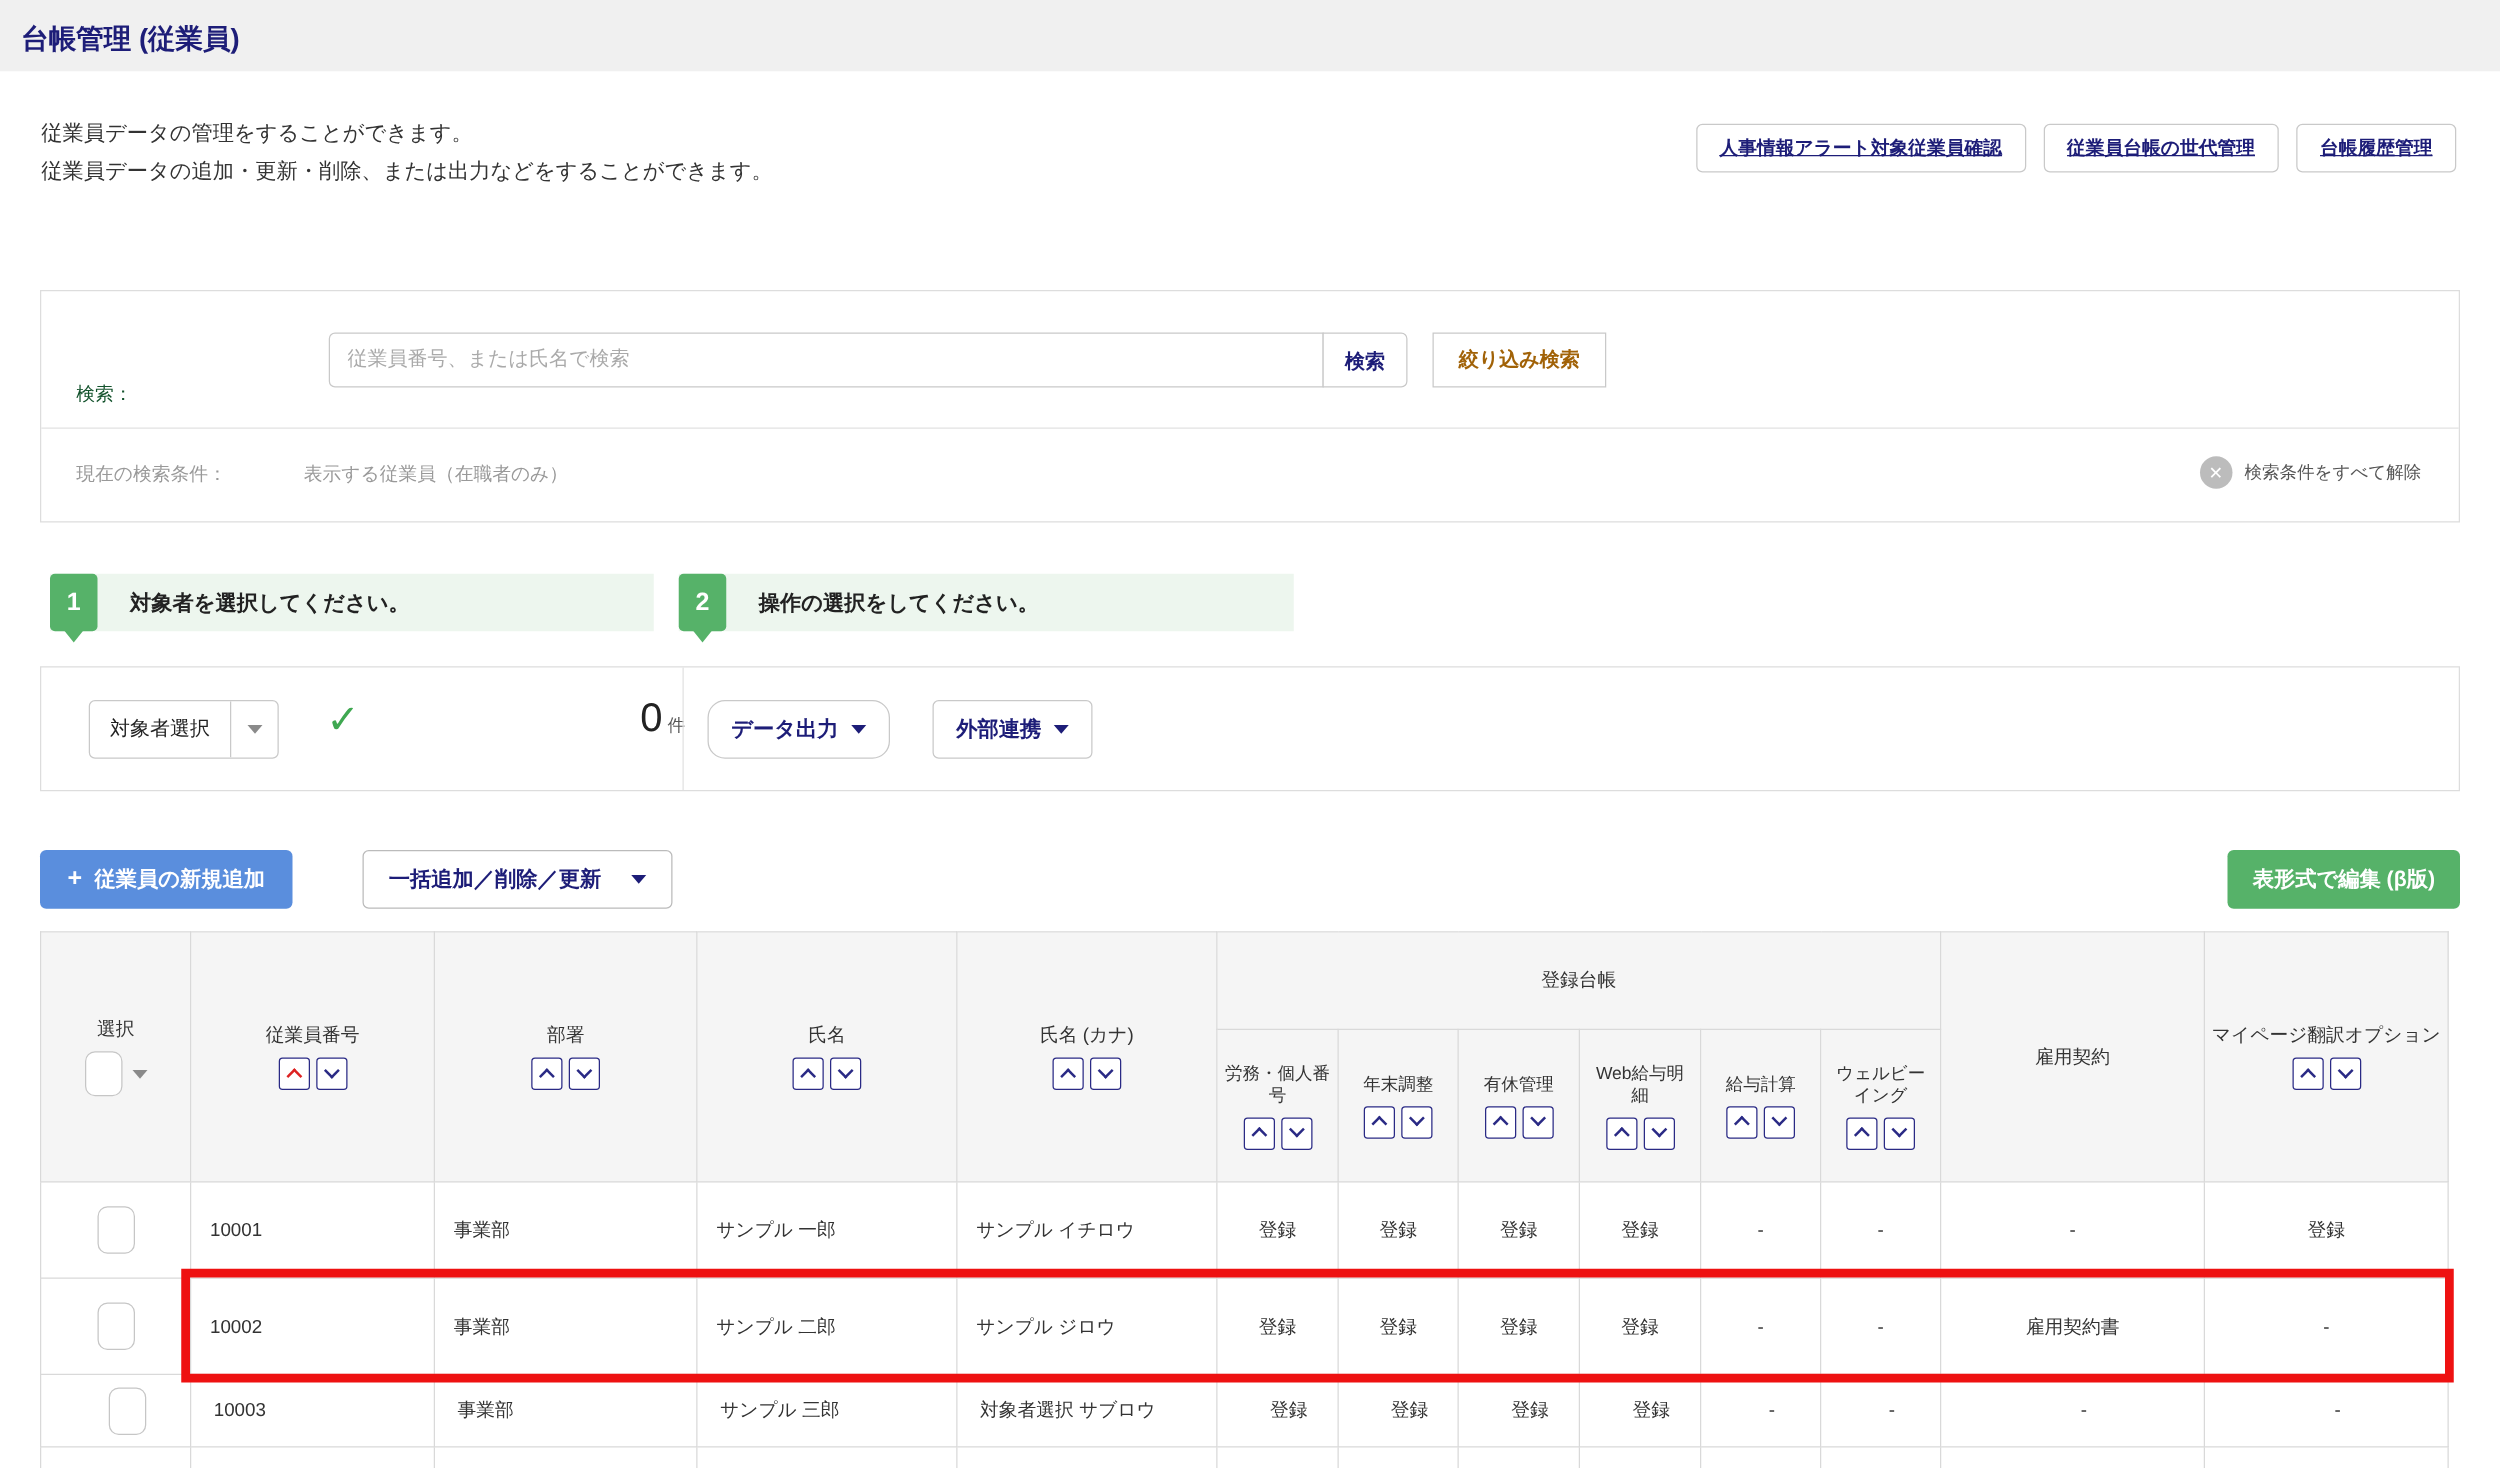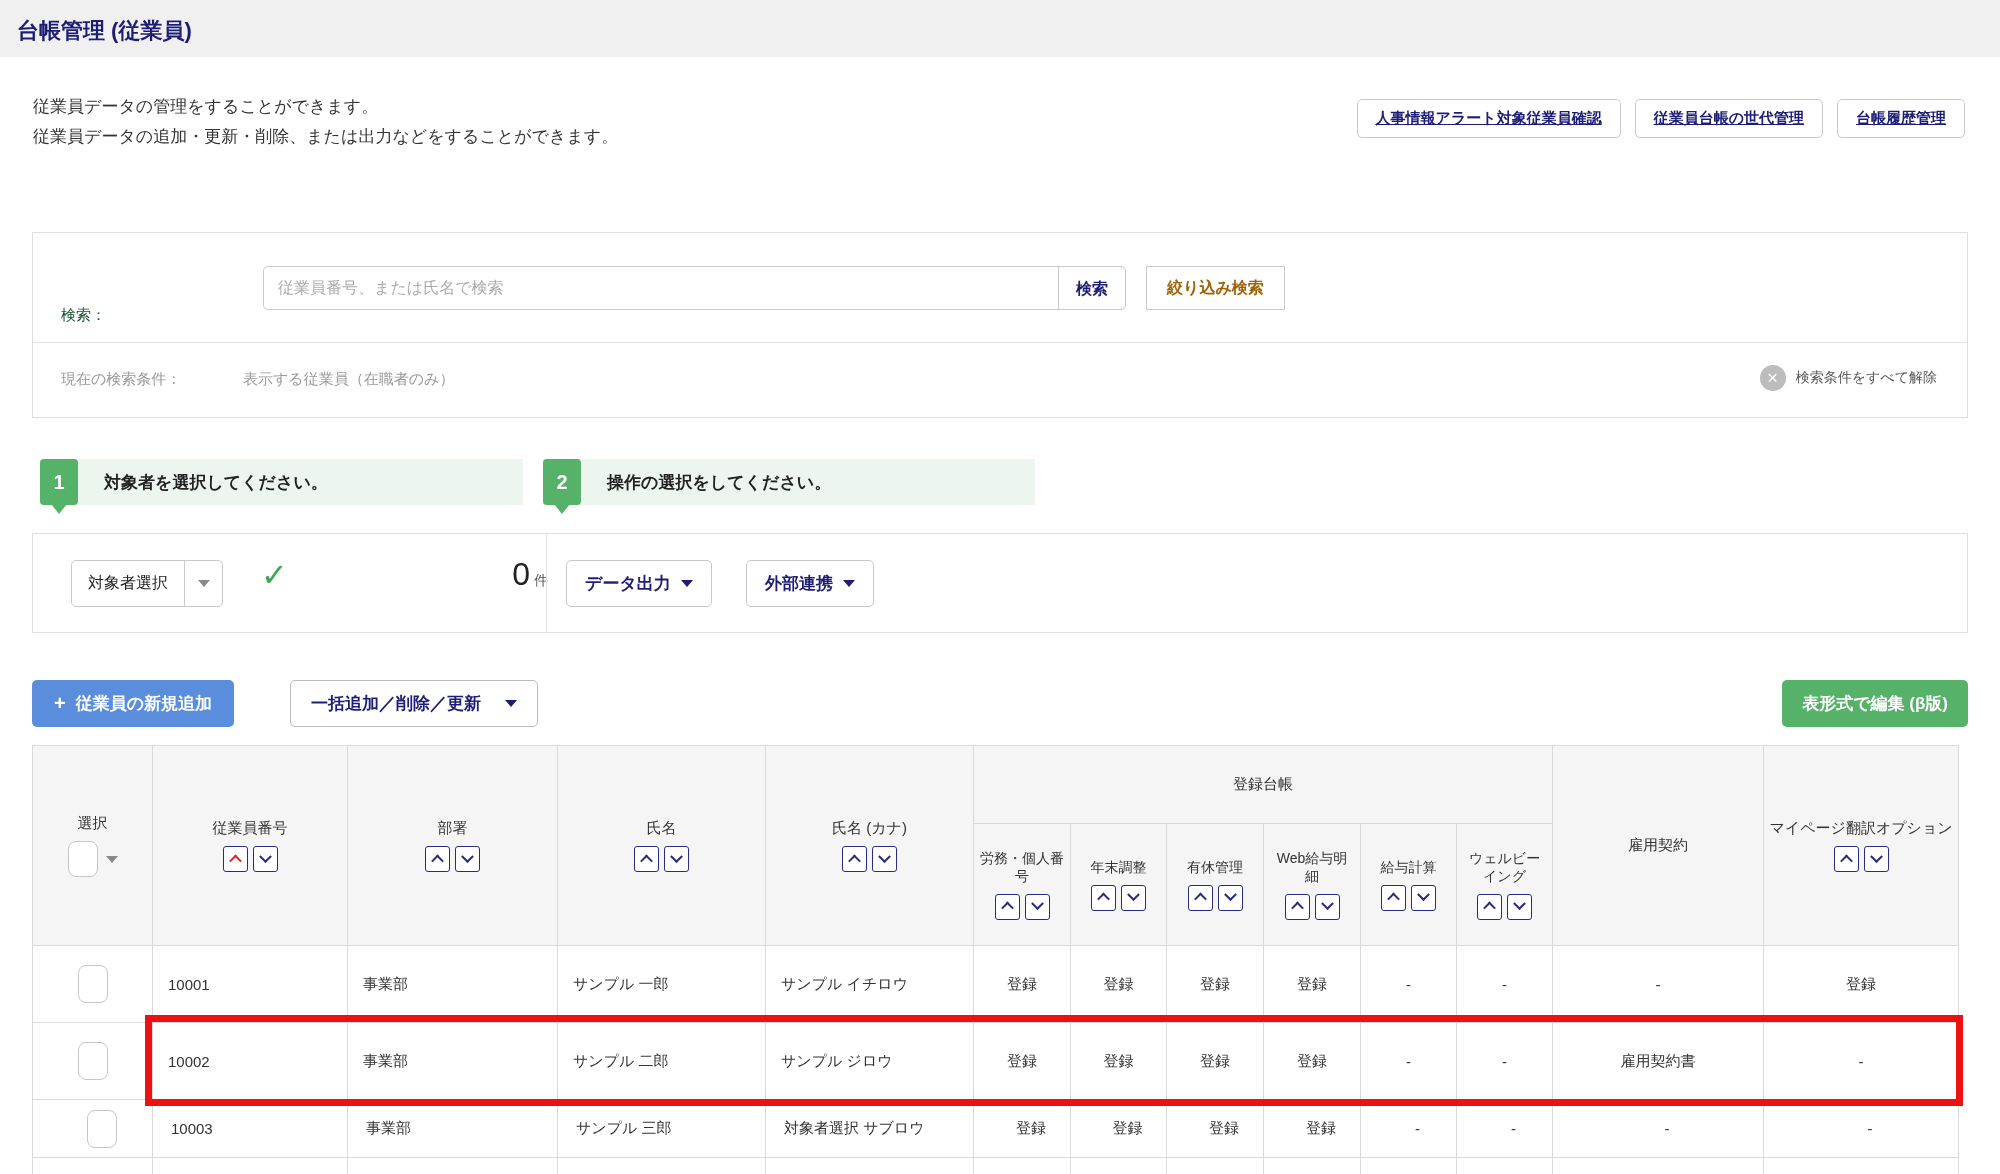"データ出力" .op-btn.export { border-radius: none -> 14px }
